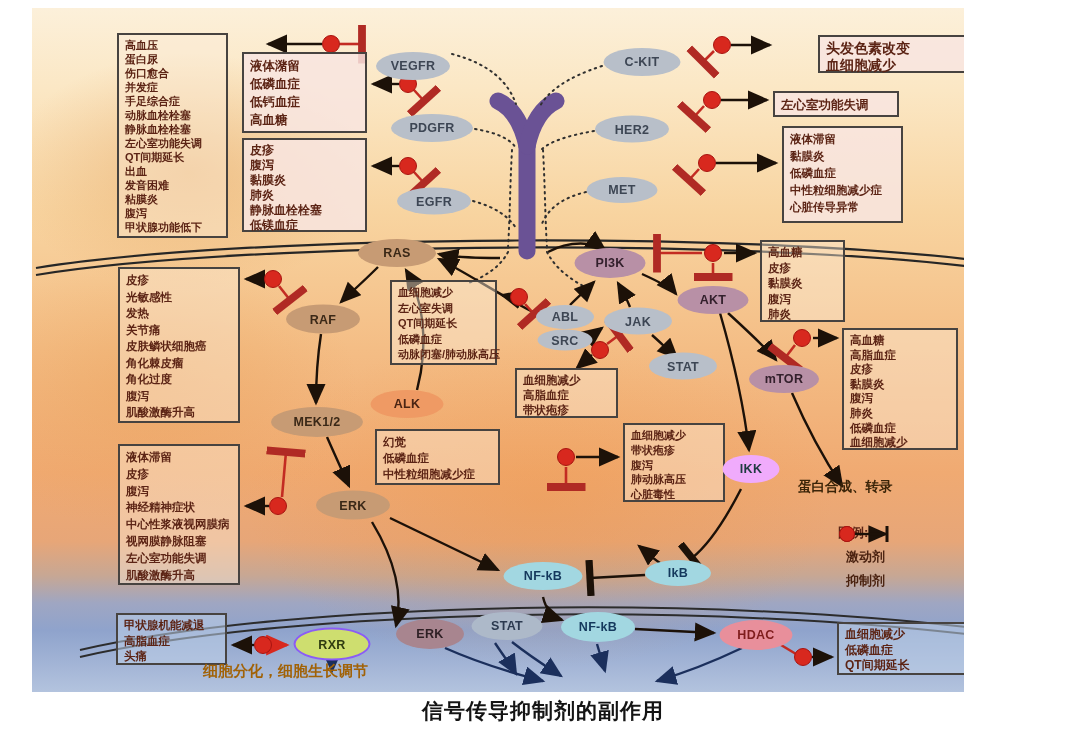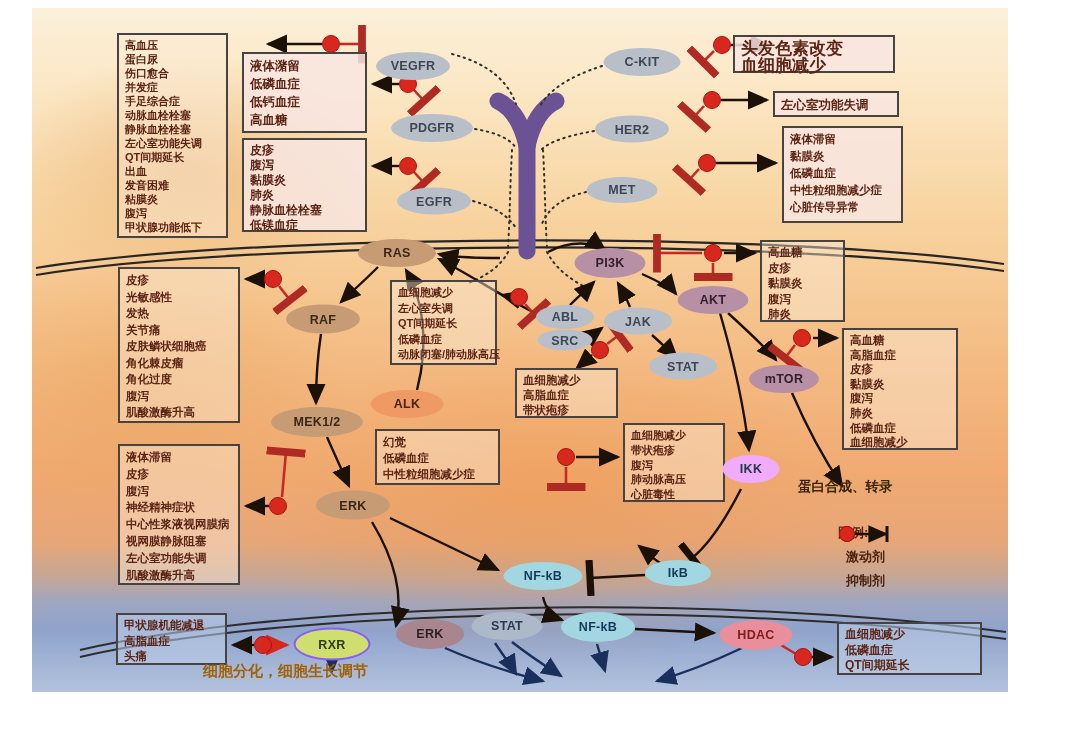"高血压" .canvas { width: 1086px -> 964px }
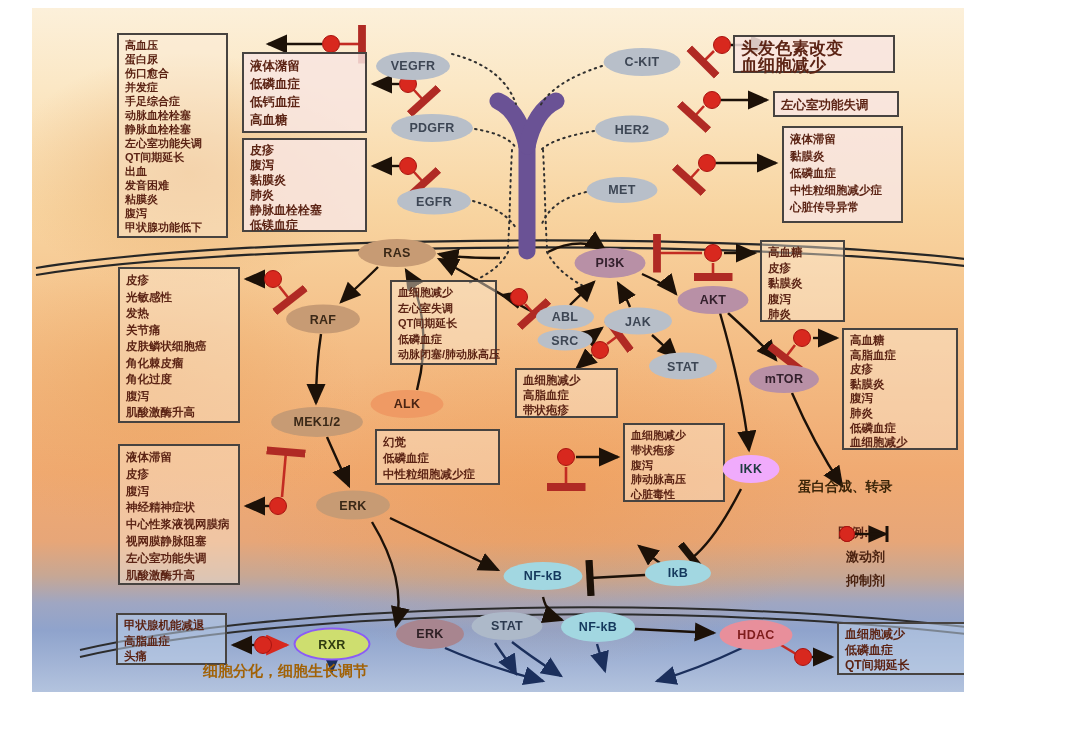"头发色素改变" div.box { font-size: 17px -> 14px; left: 733px -> 818px }
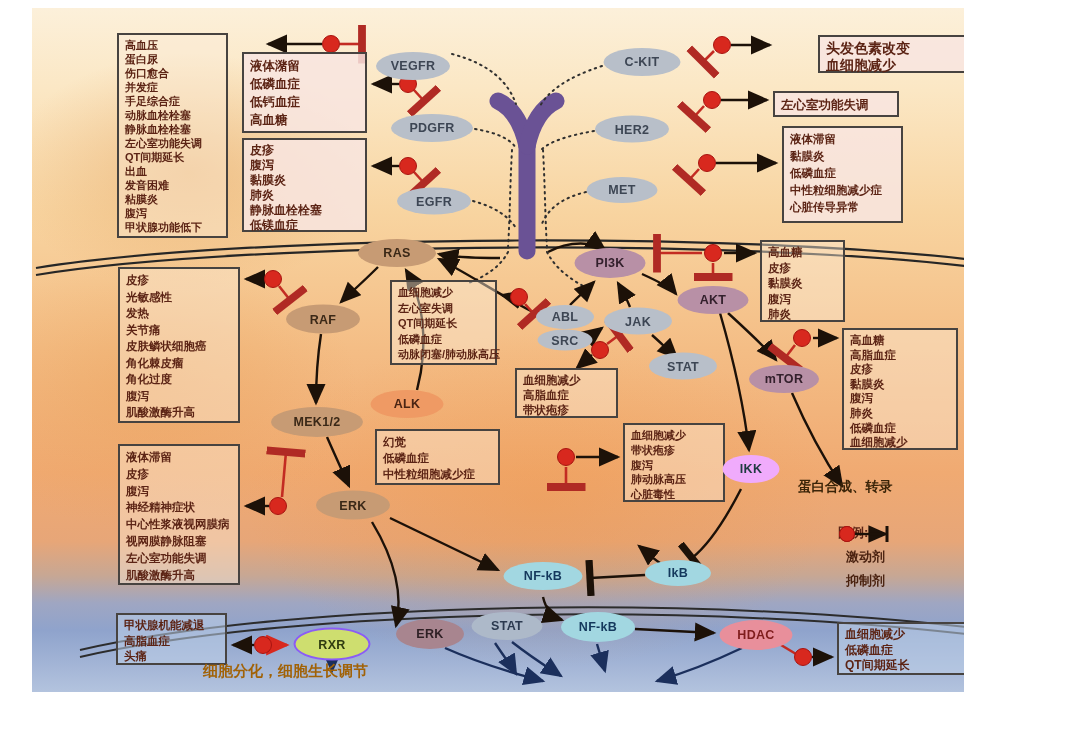"信号传导抑制剂的副作用" div.title { html: none -> <div>信号传导抑制剂的副作用</div> }
